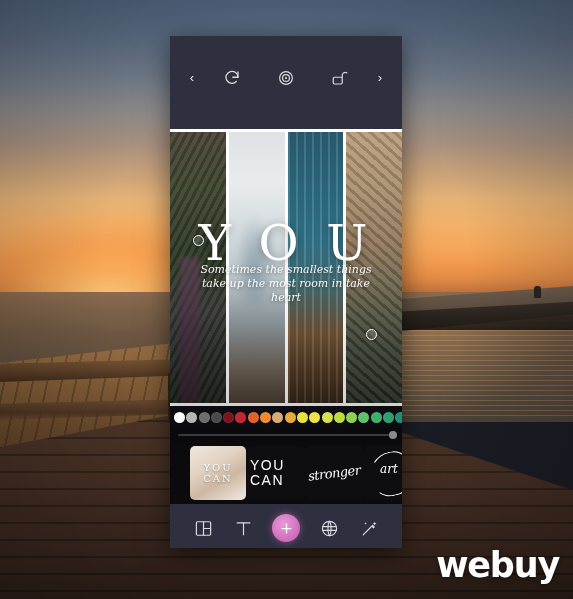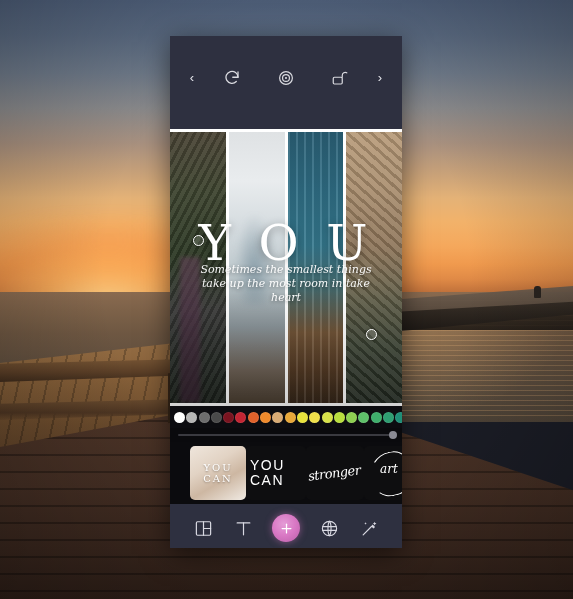"webuy" div.webuy { html: none -> <div>webuy</div> }
